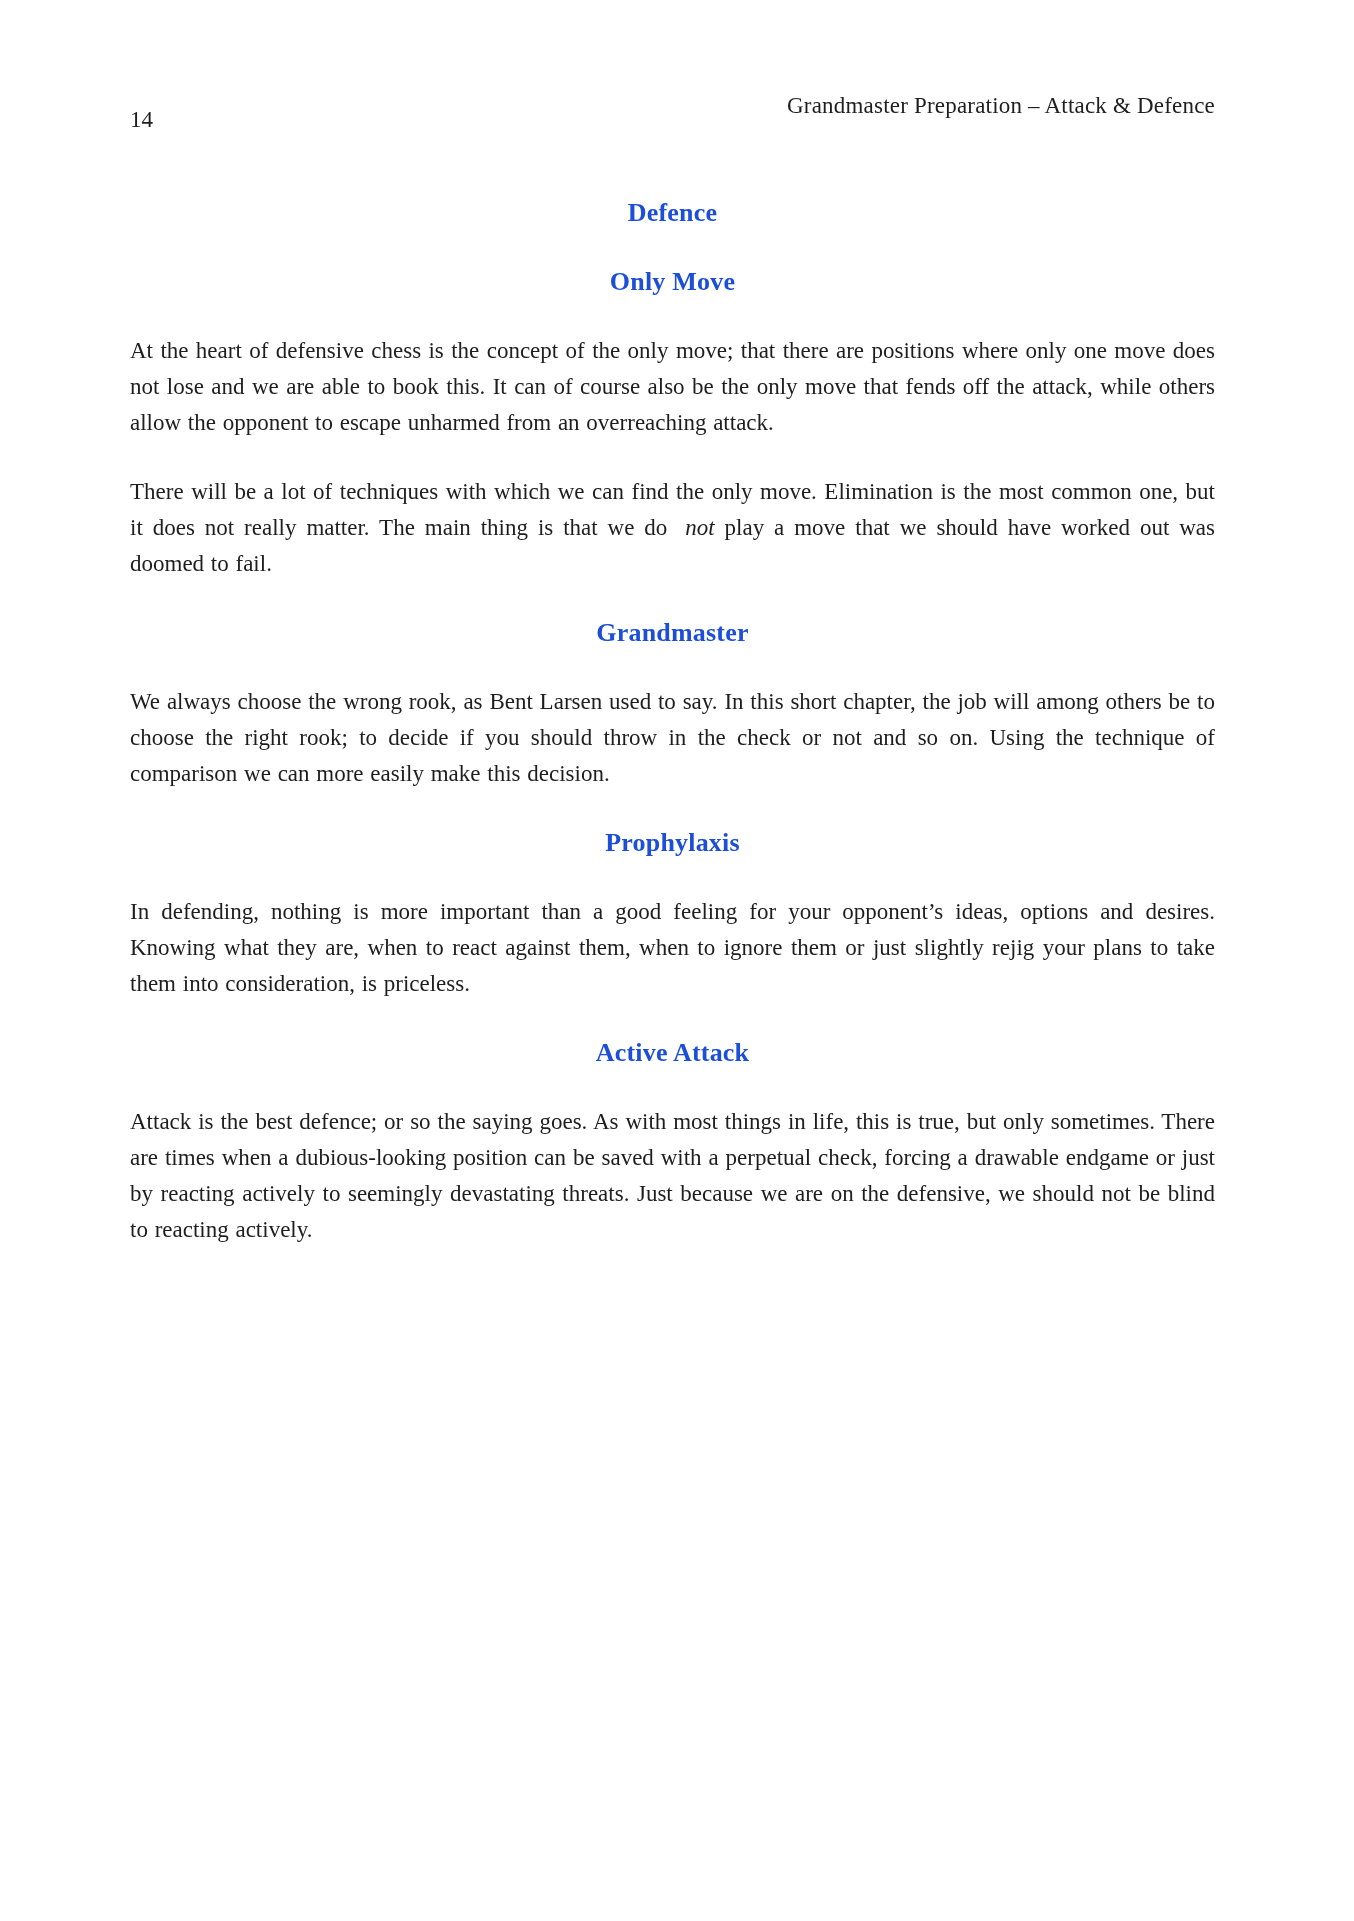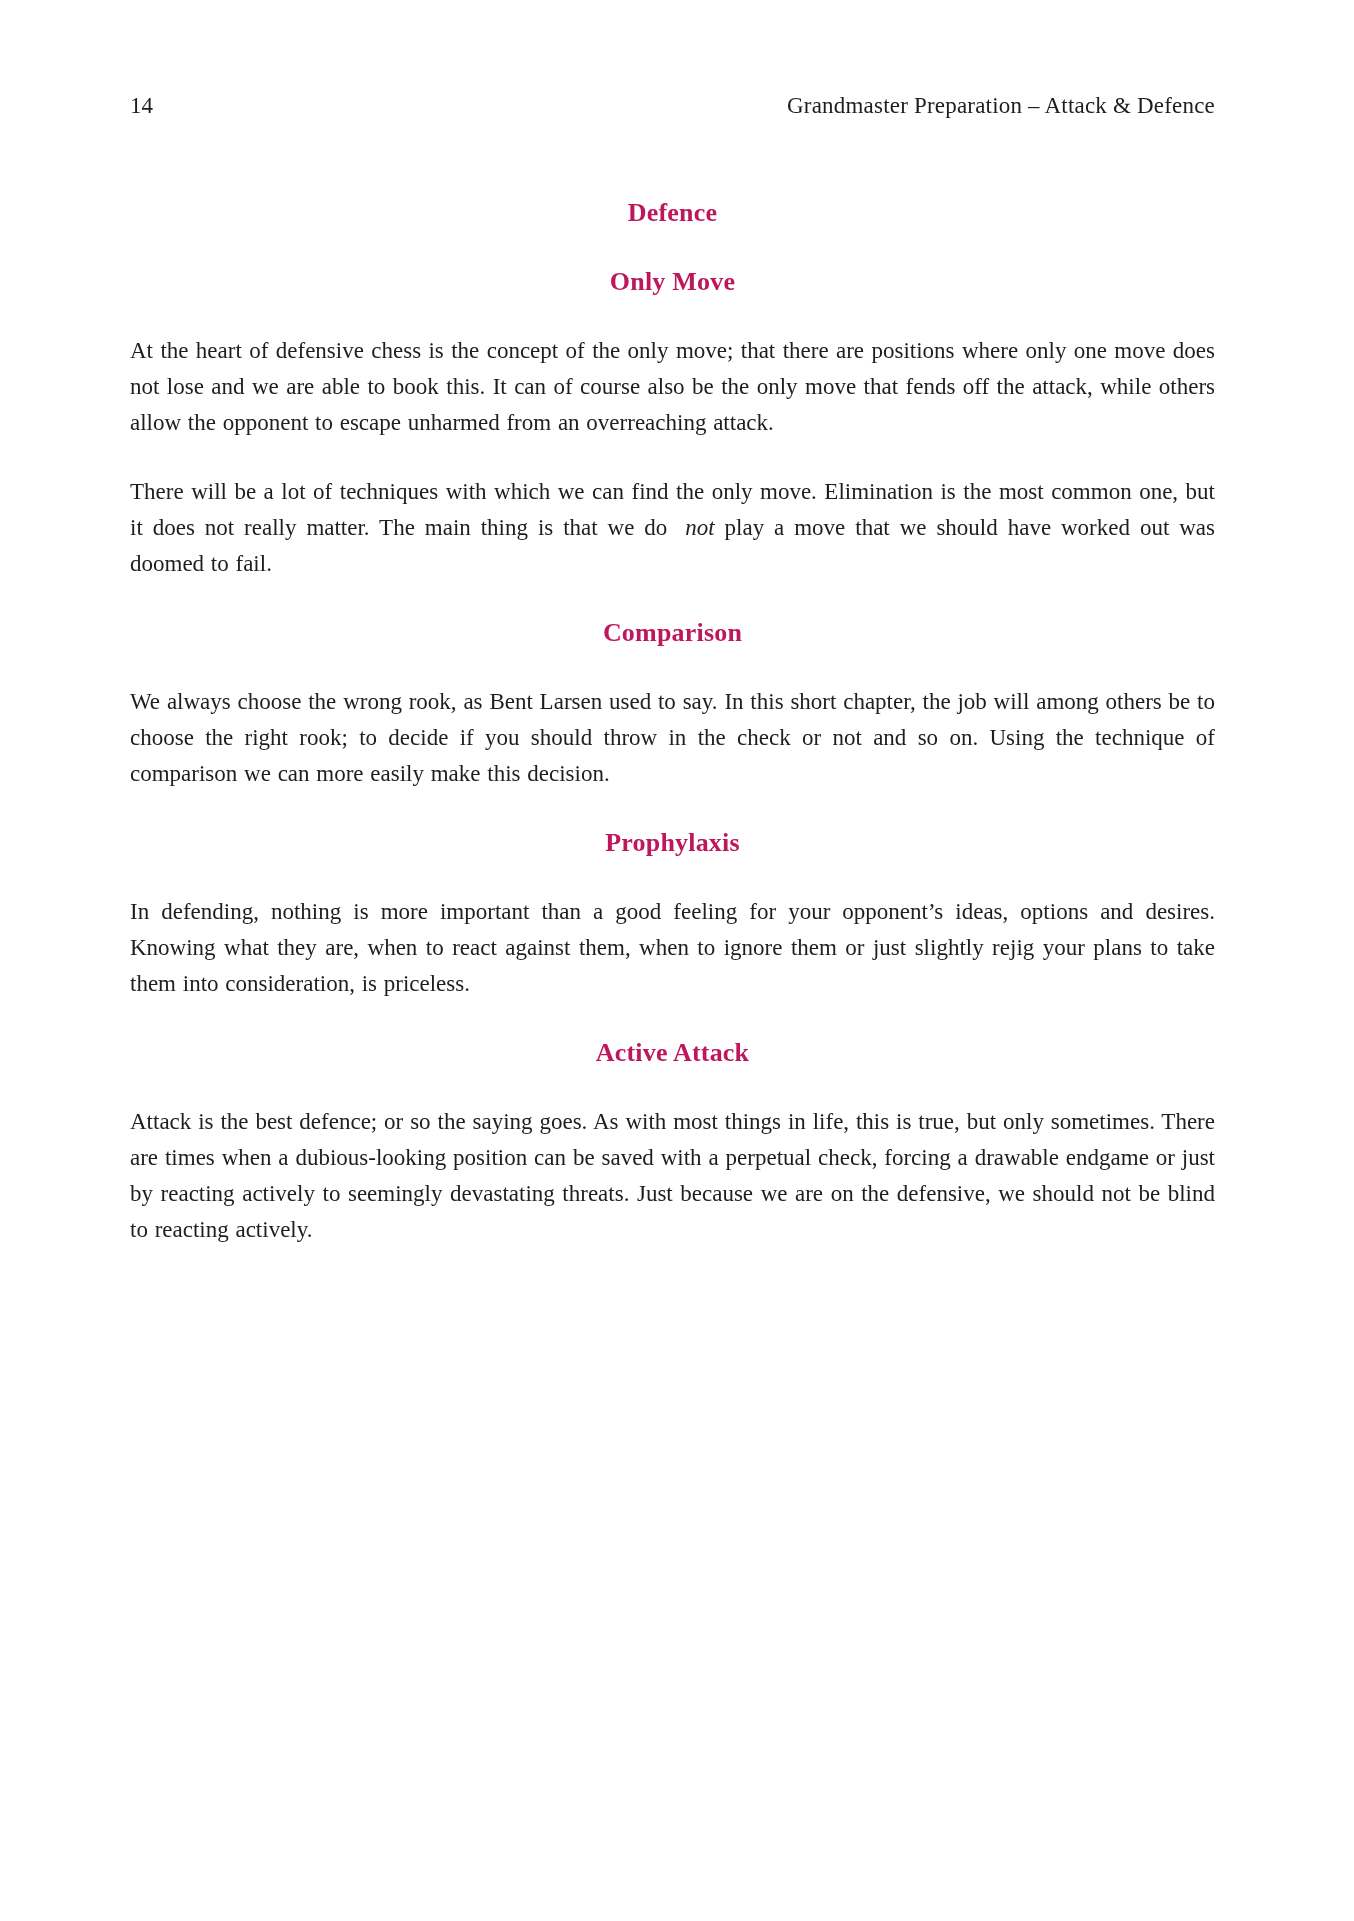"14" .page-number { top: 0 -> 14px }
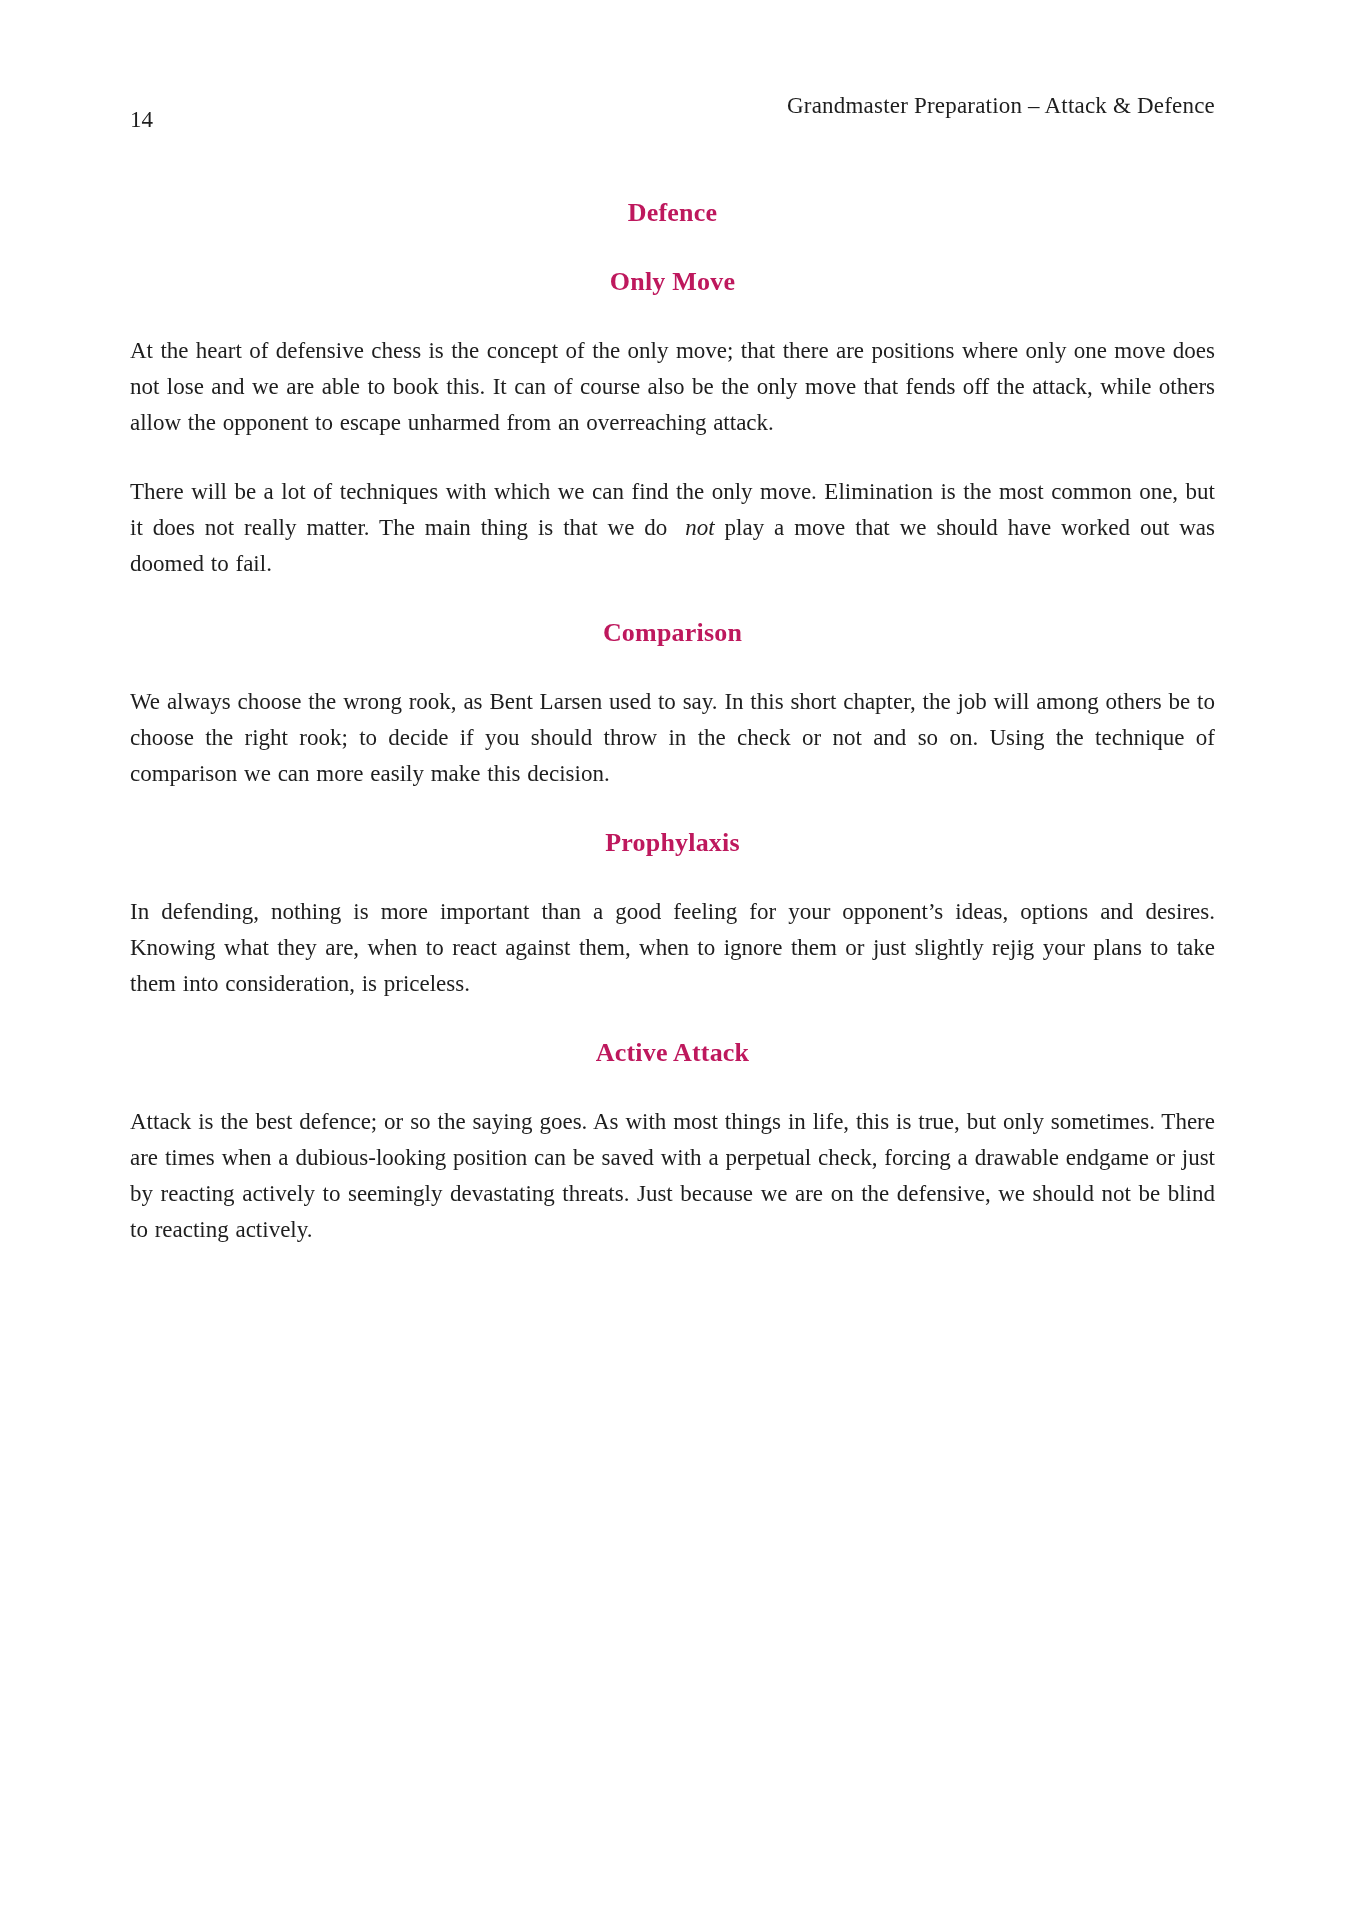"Defence" .section-heading { color: #be185d -> #1d4ed8 }
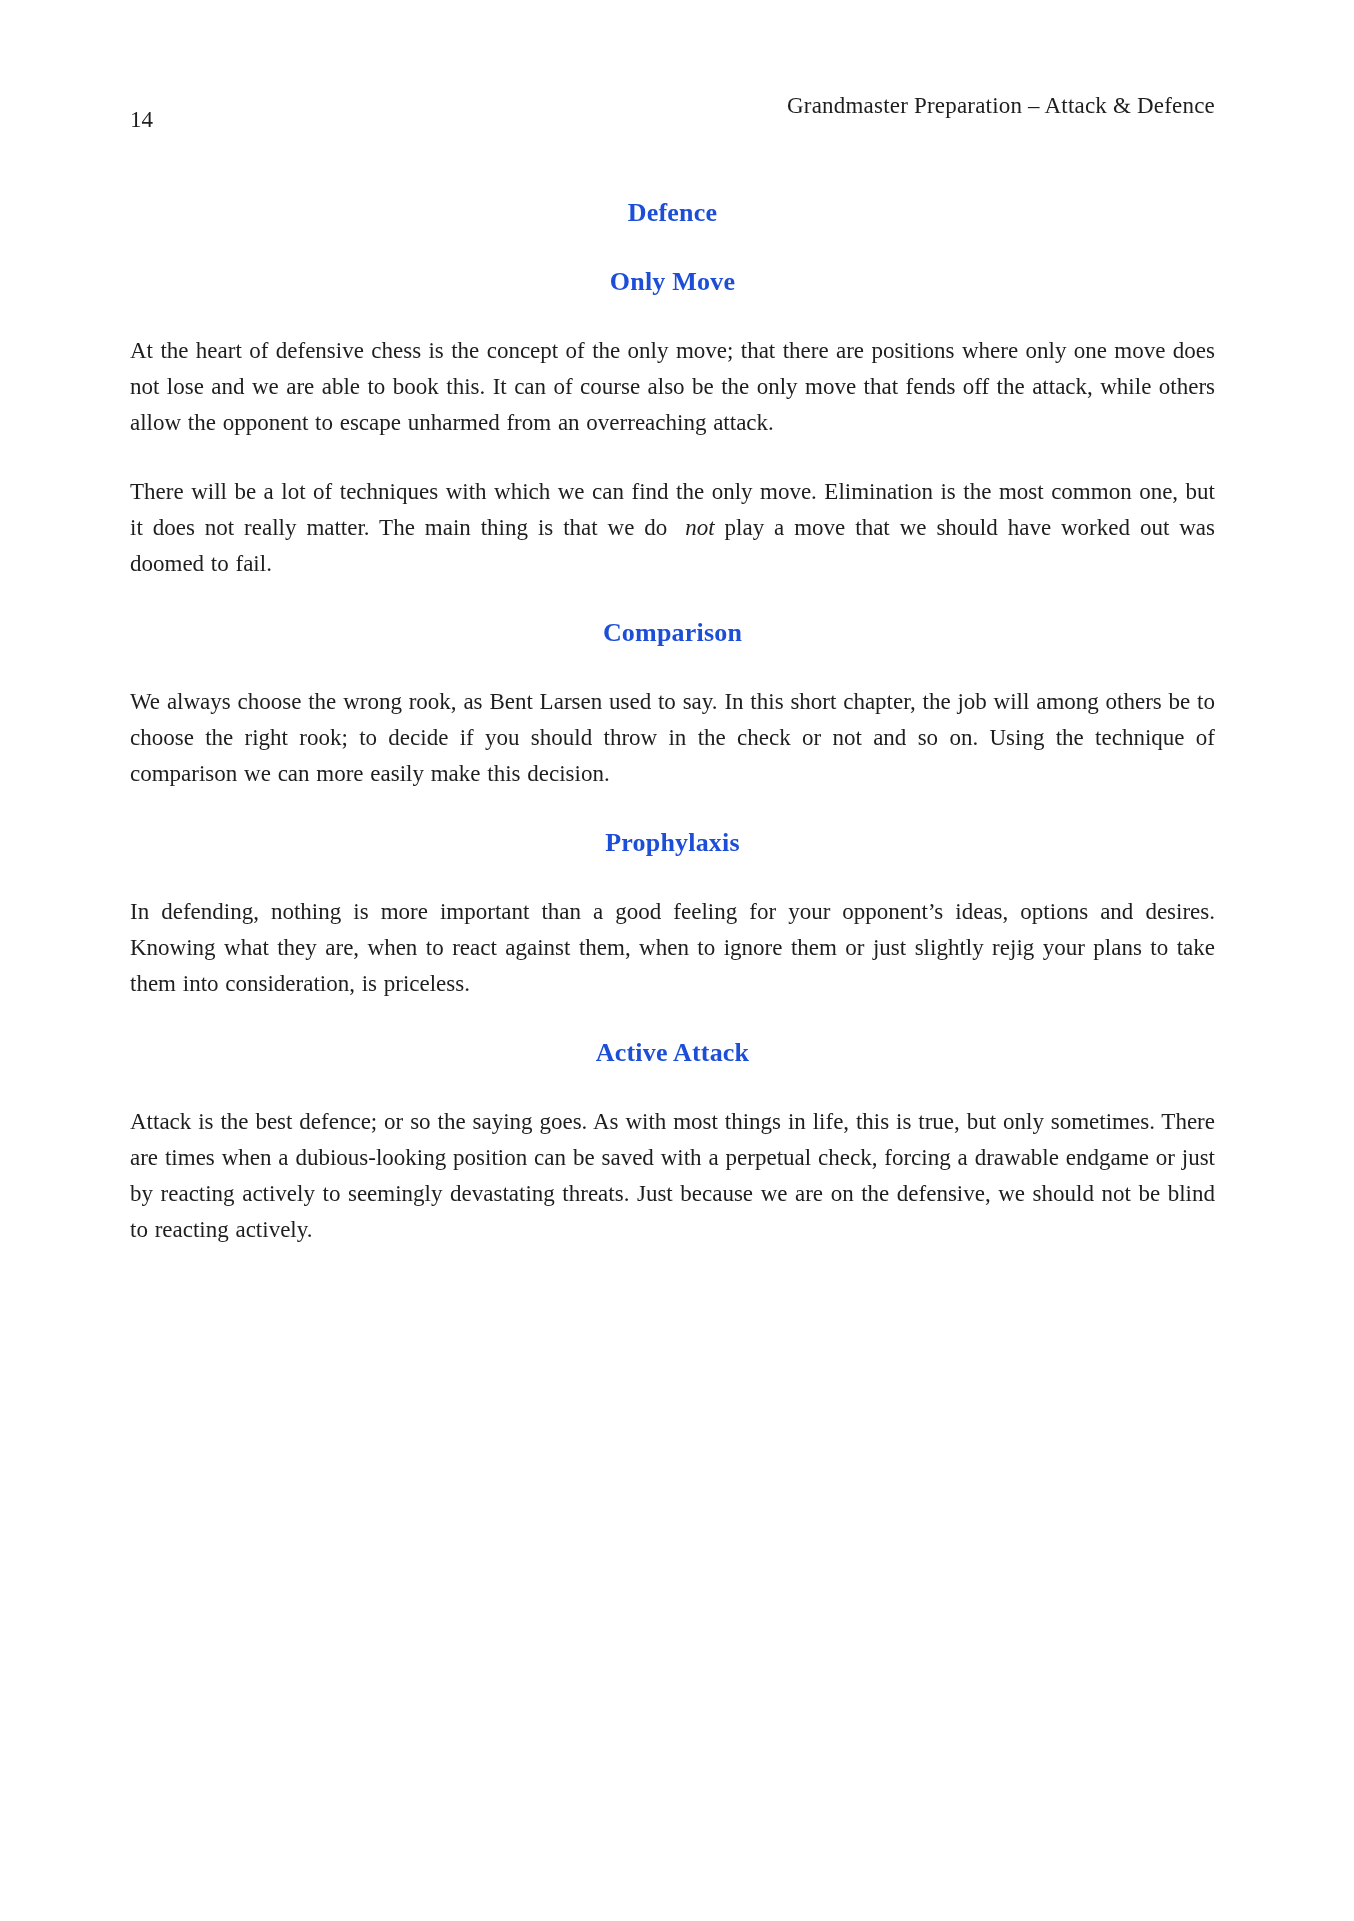"Comparison" h2.section-heading { text: Comparison -> Grandmaster }
